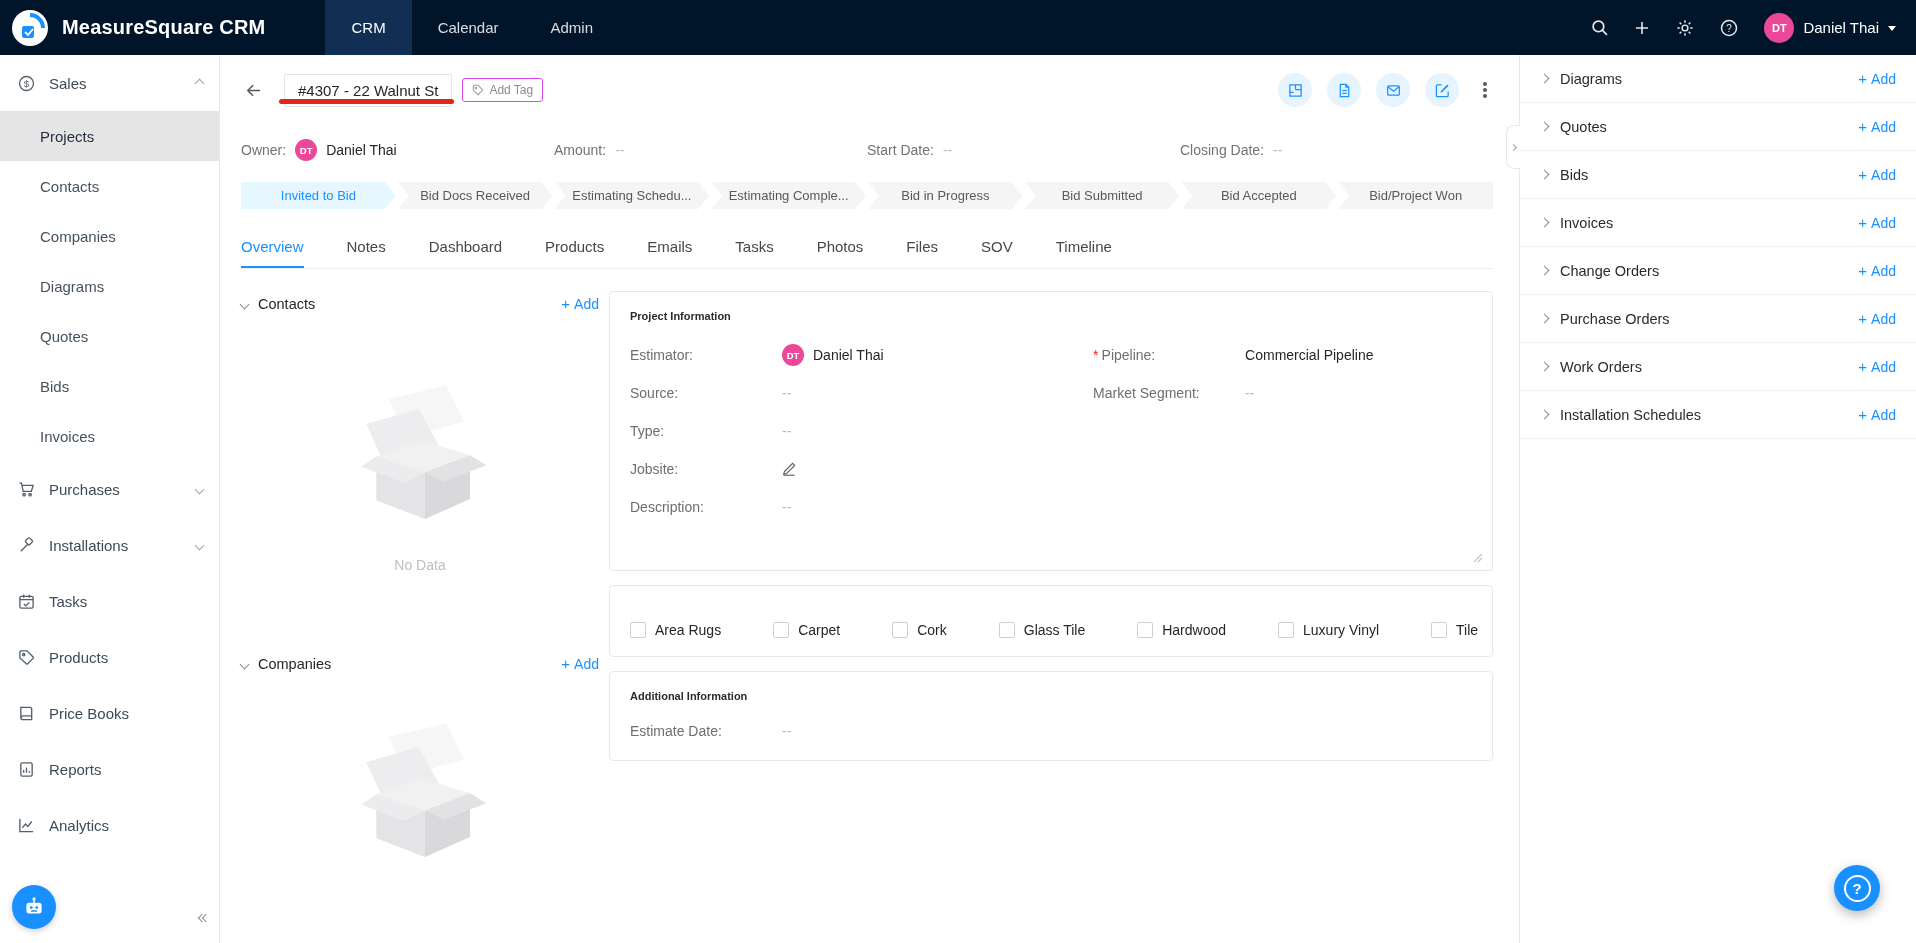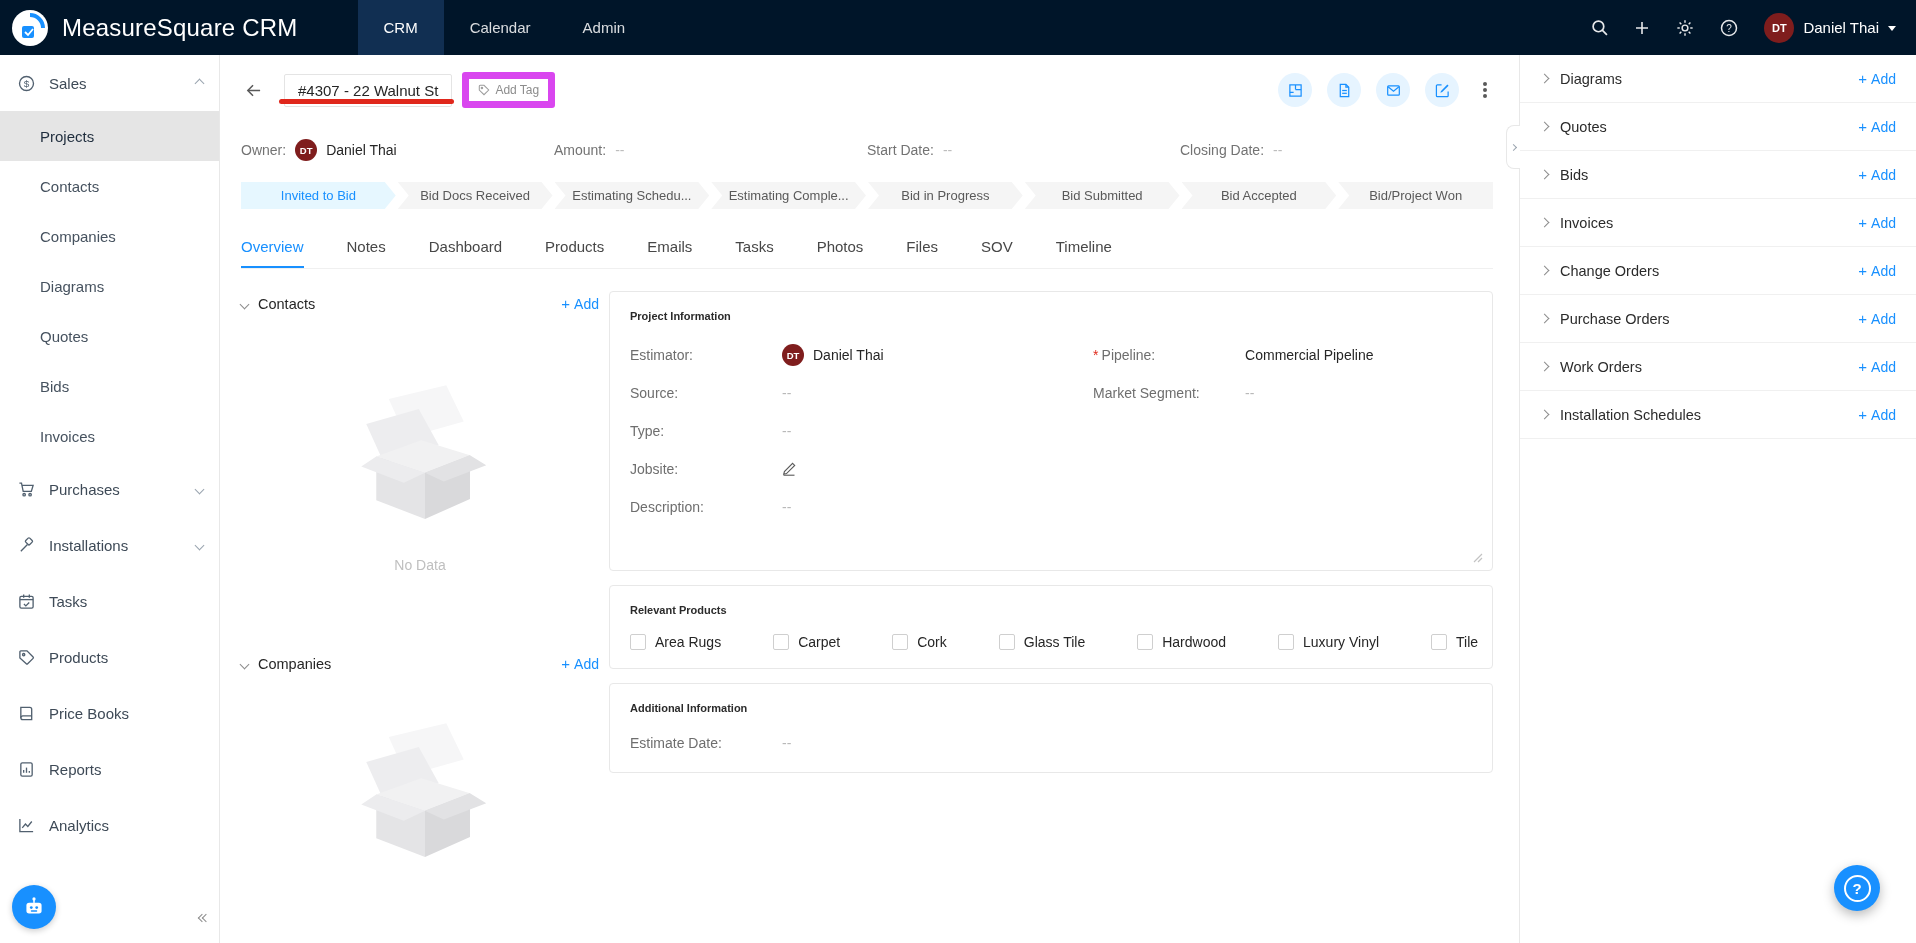"MeasureSquare CRM" .brand { font-size: 24px -> 20px; font-weight: 400 -> 700 }
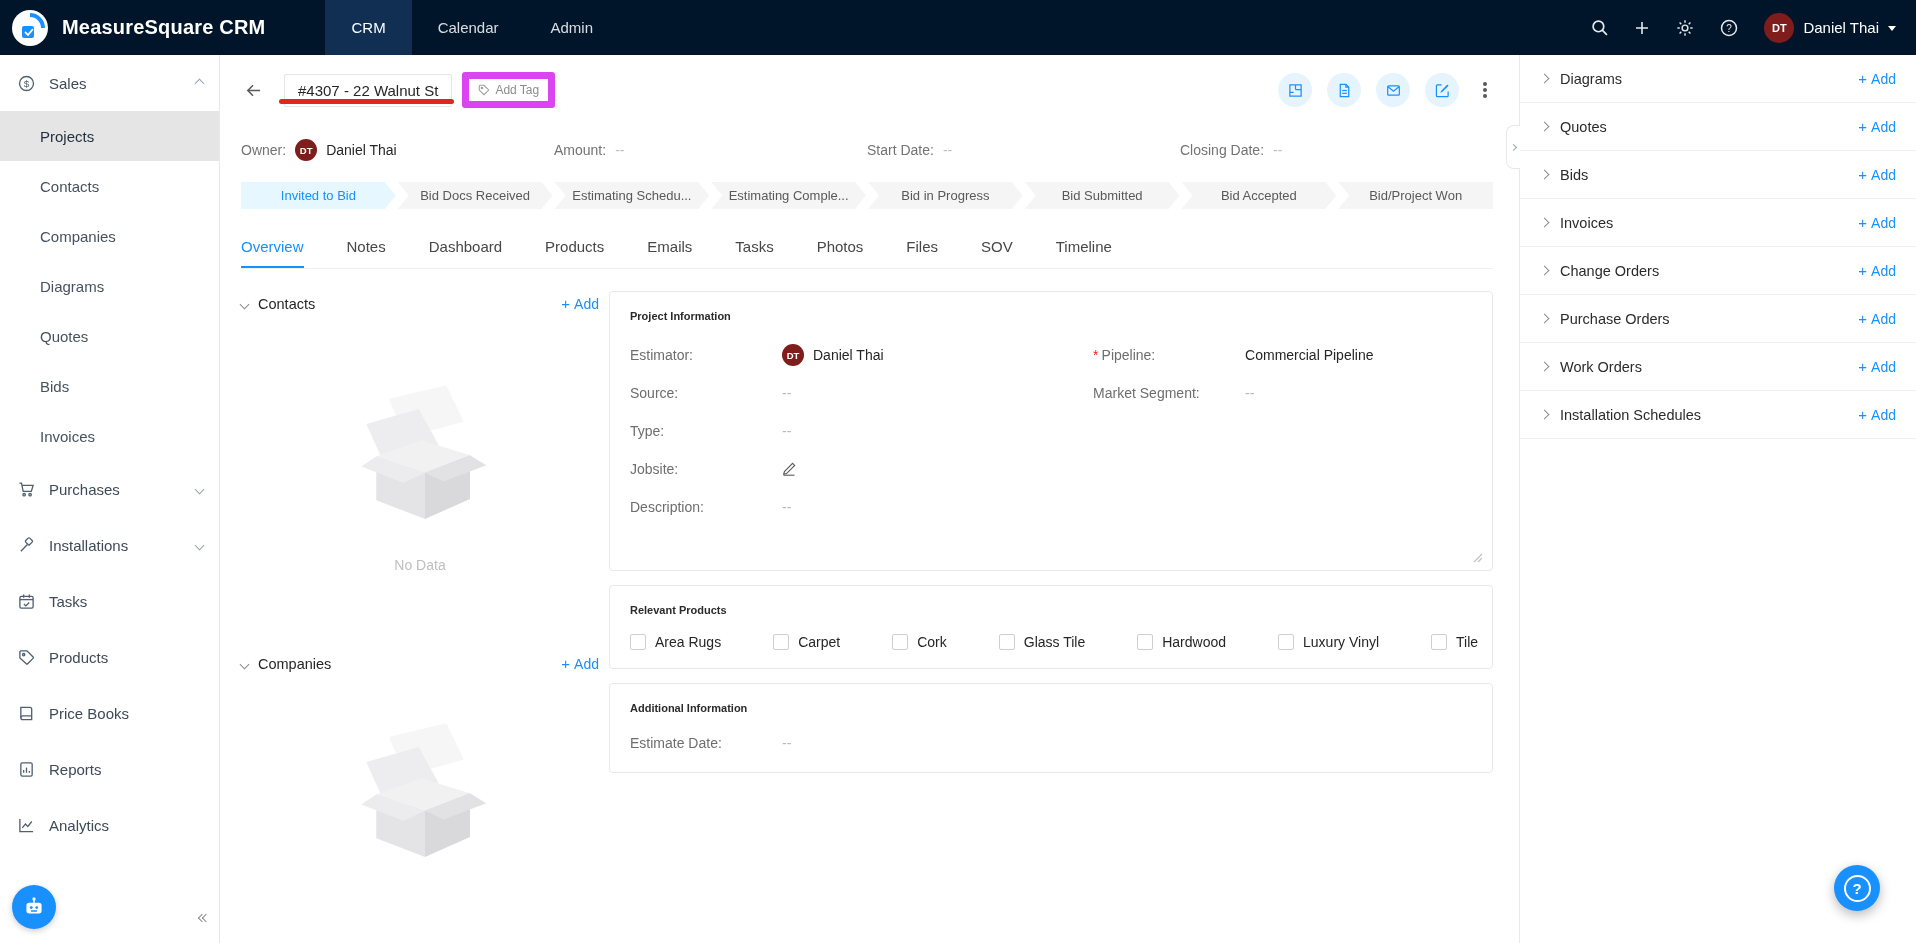"DT" .avatar { background: #7f1d1d -> #ec4899 }
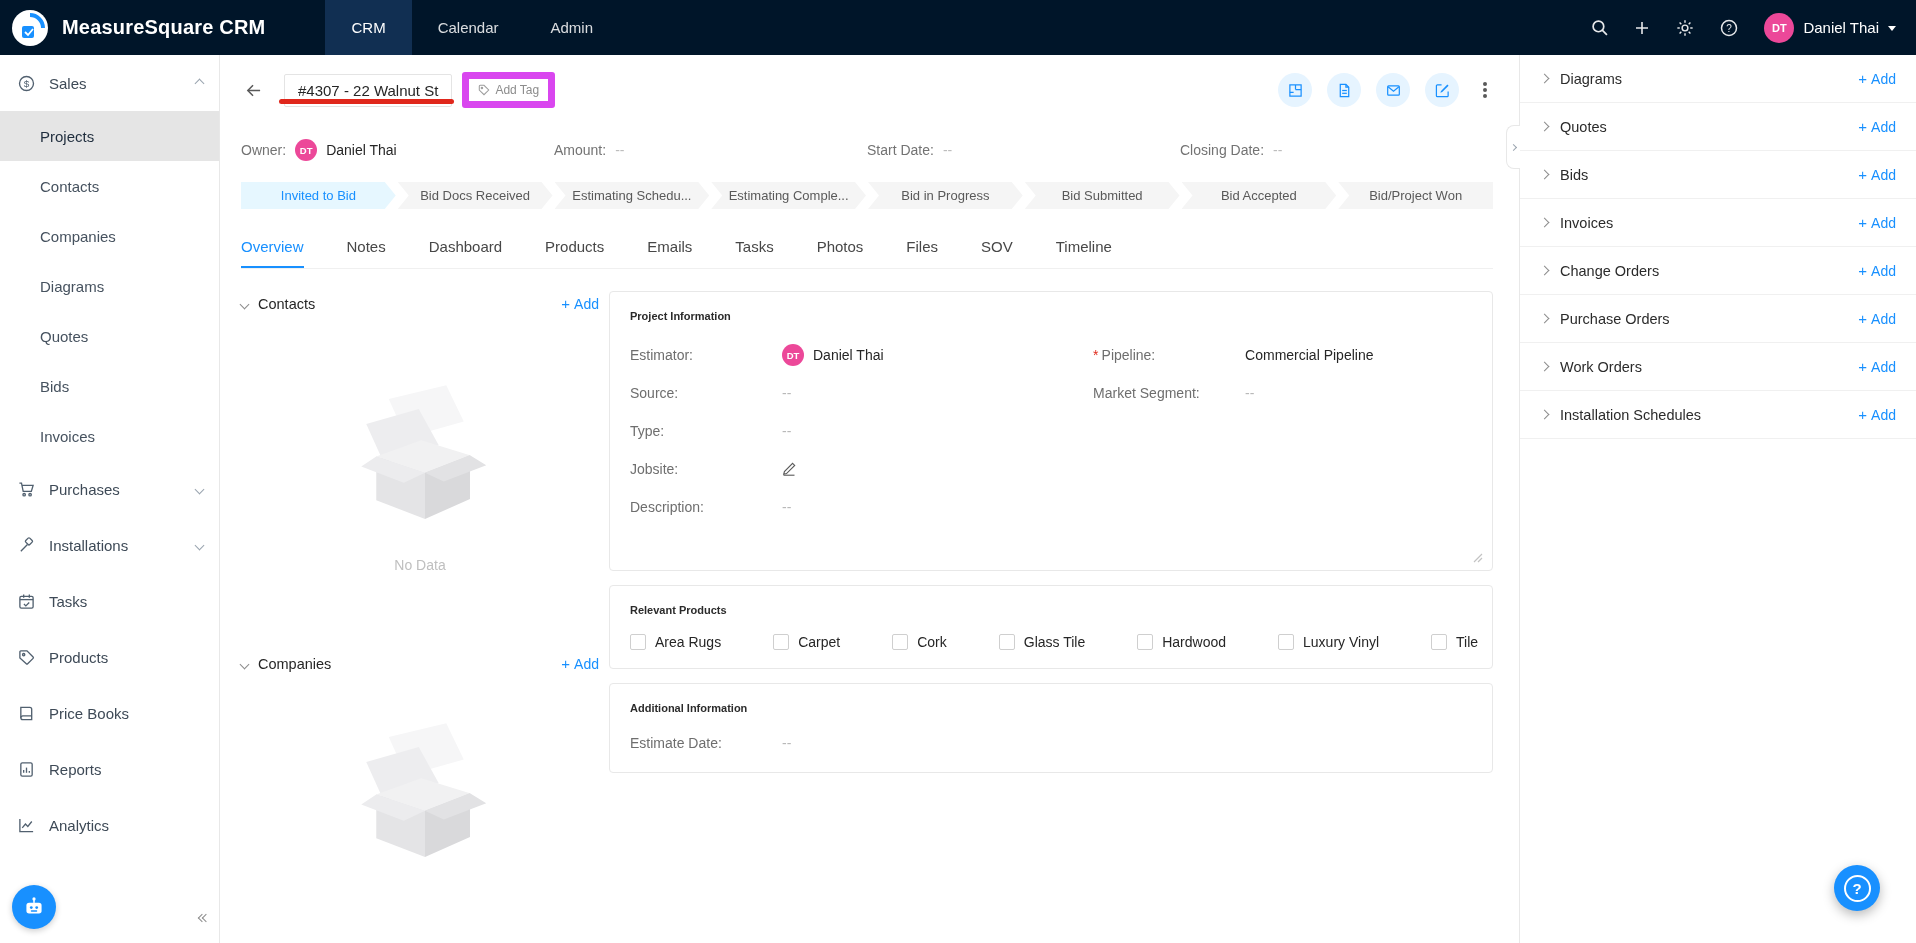"Add Tag" .tag-chip { border: 7px solid #d946ef -> 1px solid #d946ef }
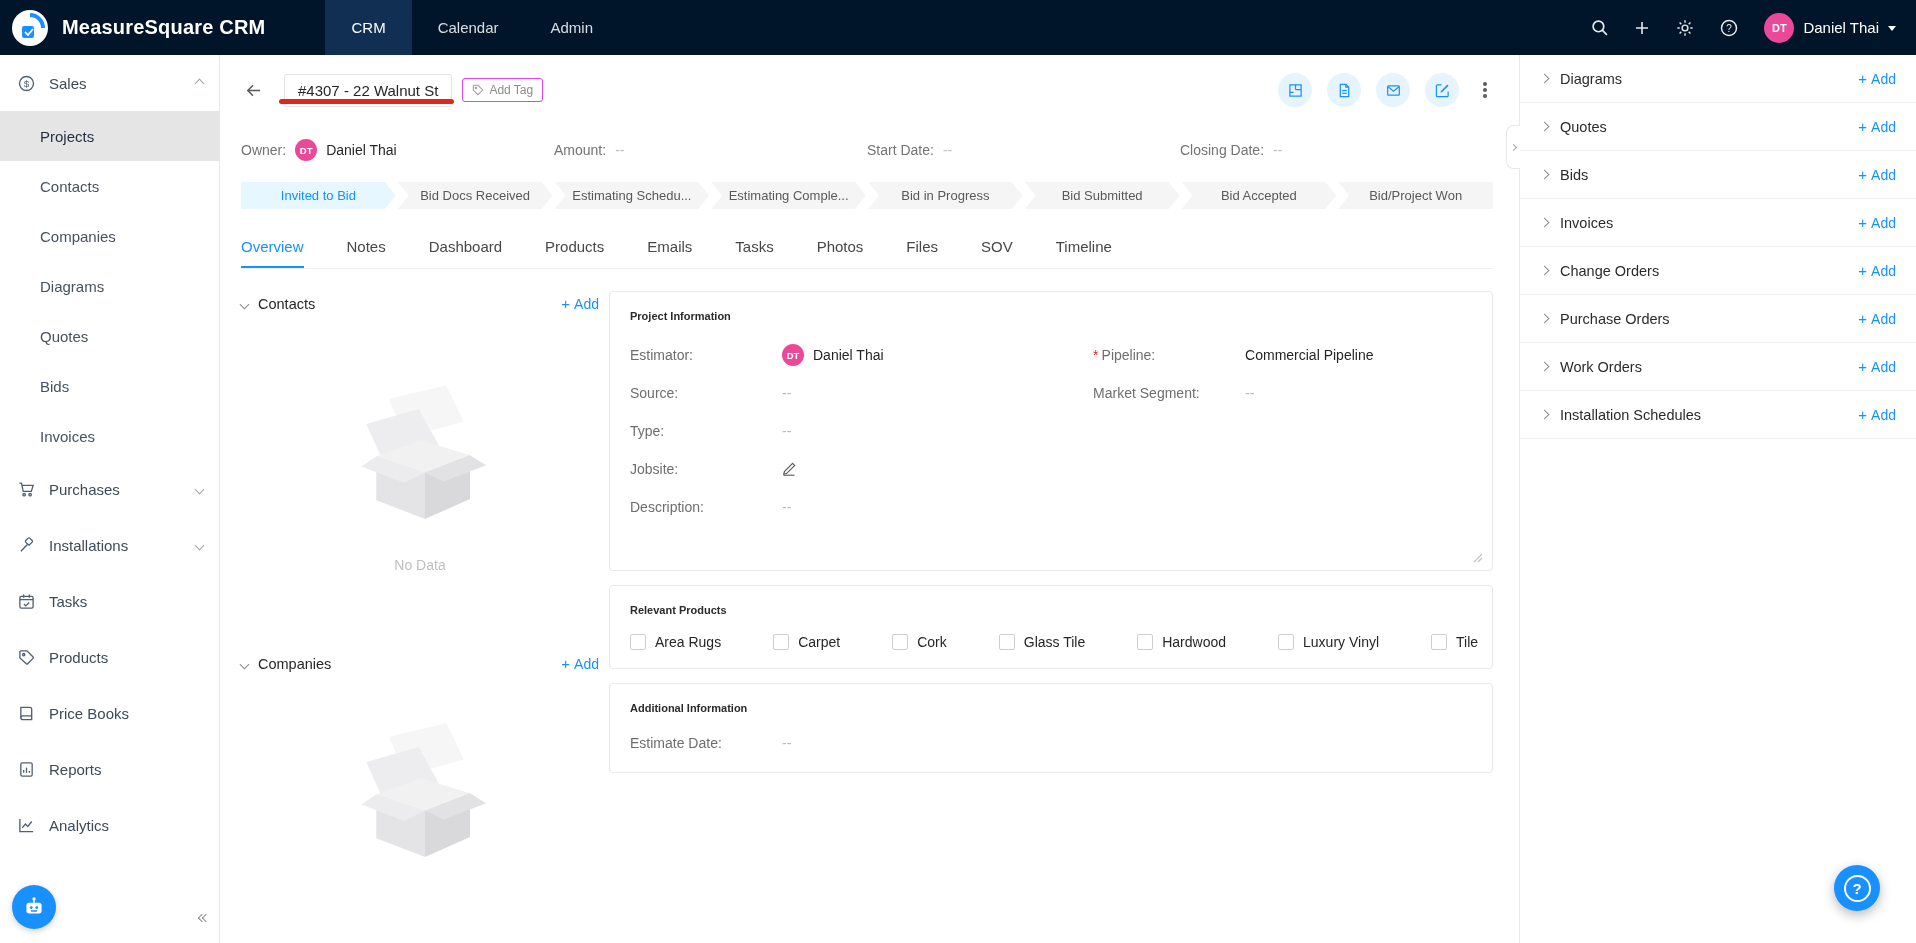"Relevant Products" div.card-title { html: <div>Relevant Products</div> -> none }
